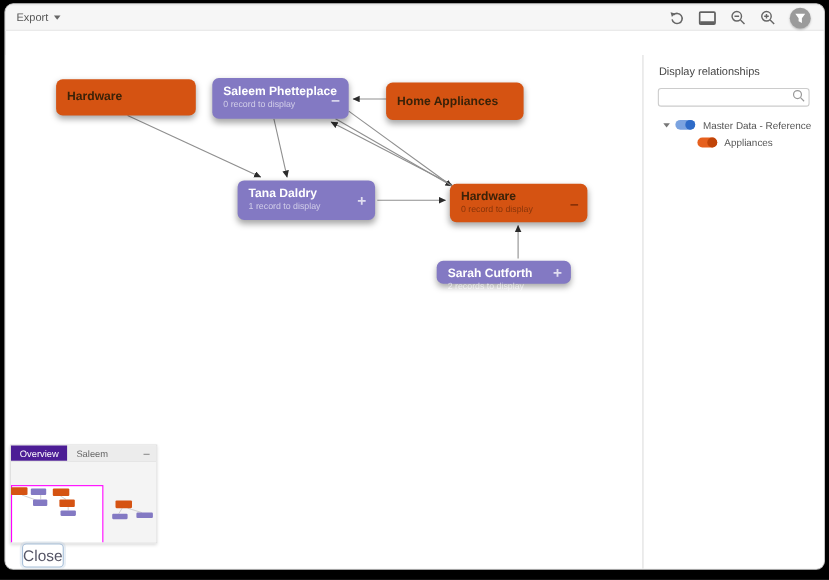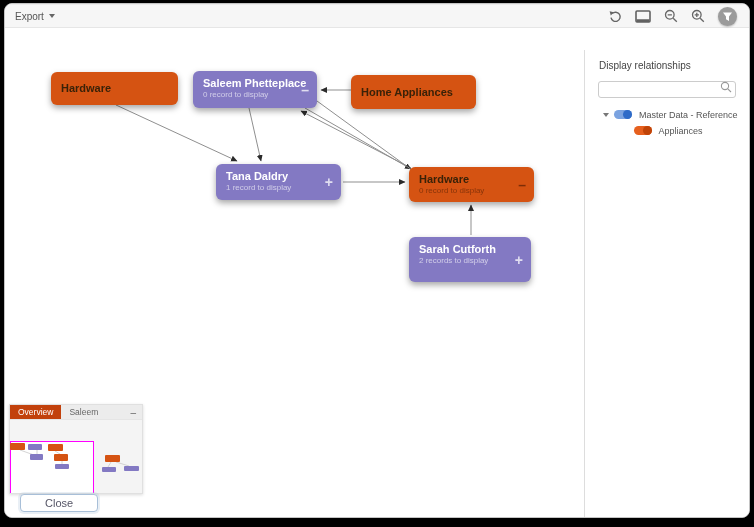"Sarah Cutforth" div.node { height: 45px -> 21px; left: 404px -> 392px }
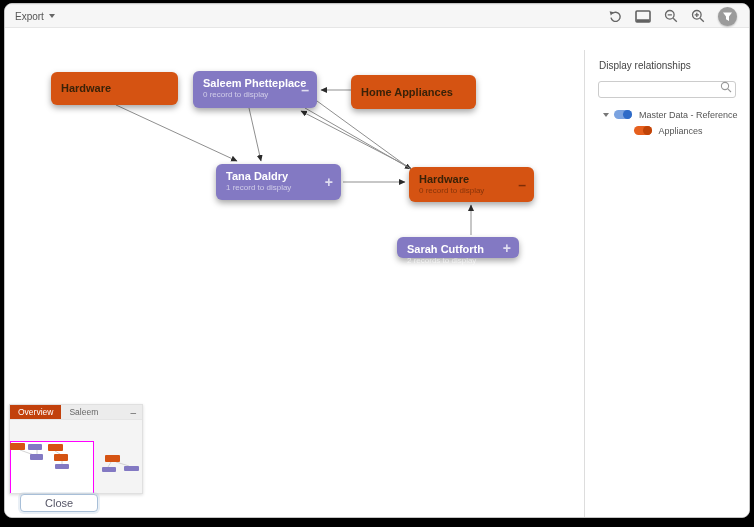"Overview" .ov-tab.active { background: #c2410c -> #4c1d95 }
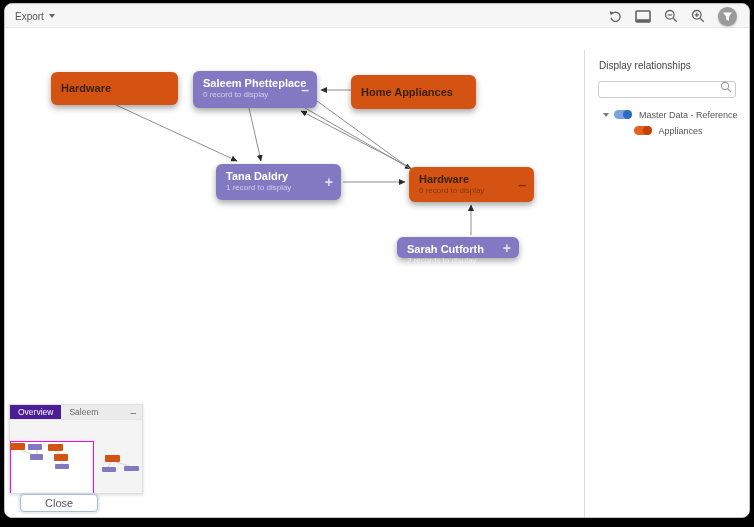"Close" .close-btn { font-size: 11px -> 14px; padding: 2px 24px -> 2px 0 }
